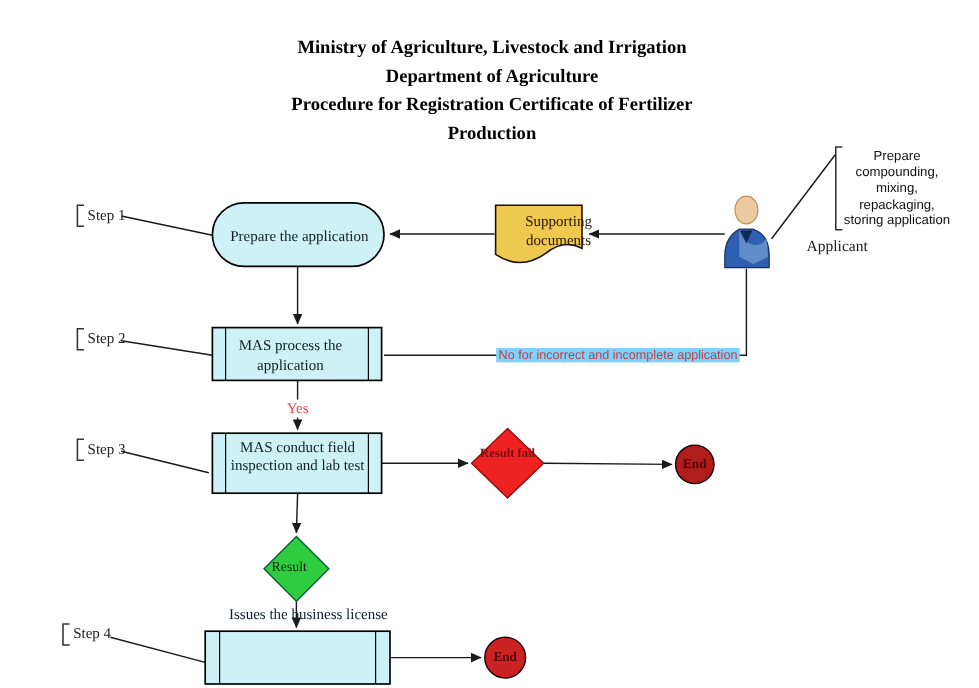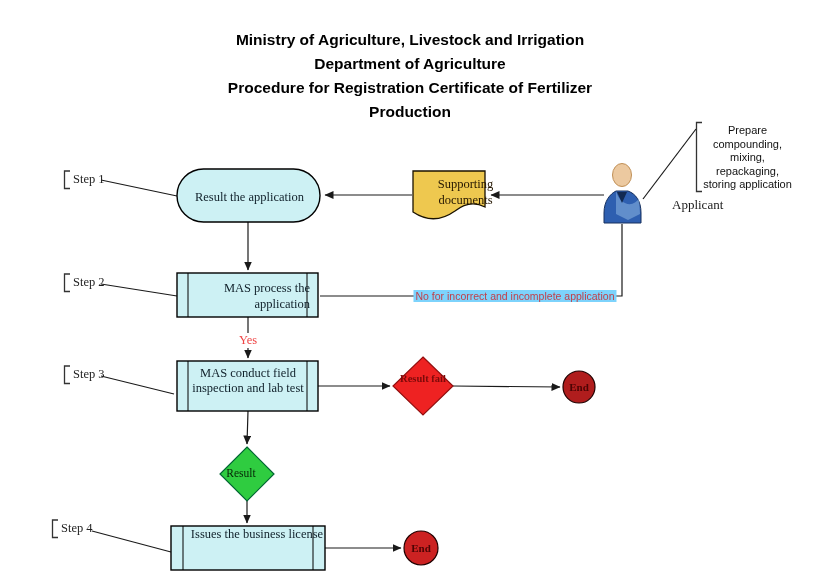"Ministry of Agriculture, Livestock and" .title { font-family: Liberation Sans, sans-serif -> Liberation Serif, serif }
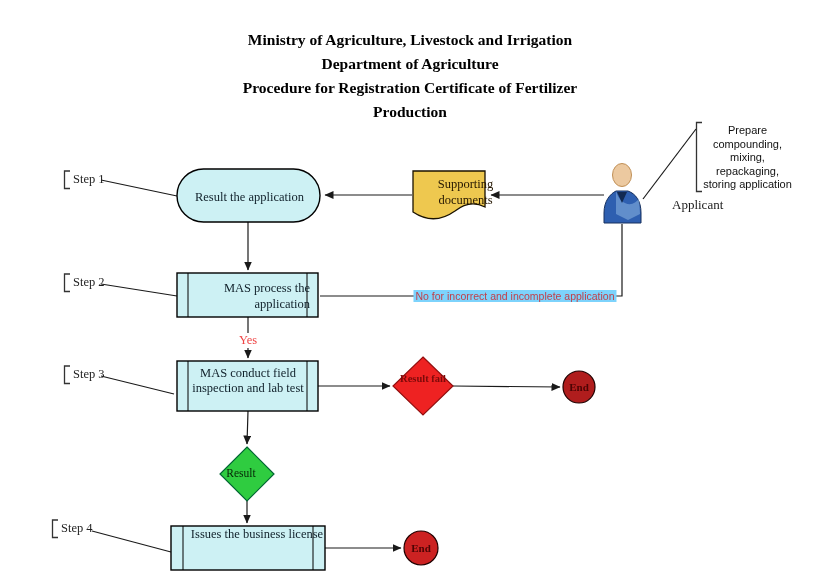"Result the application" div.txt { text: Result -> Prepare }
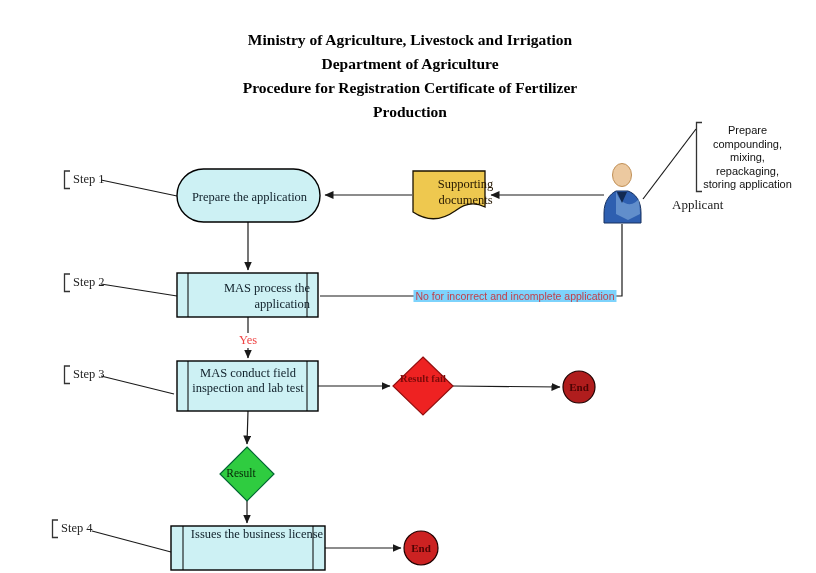"MAS process the application" .process-text { left: 206px -> 190px; text-align: right -> none }
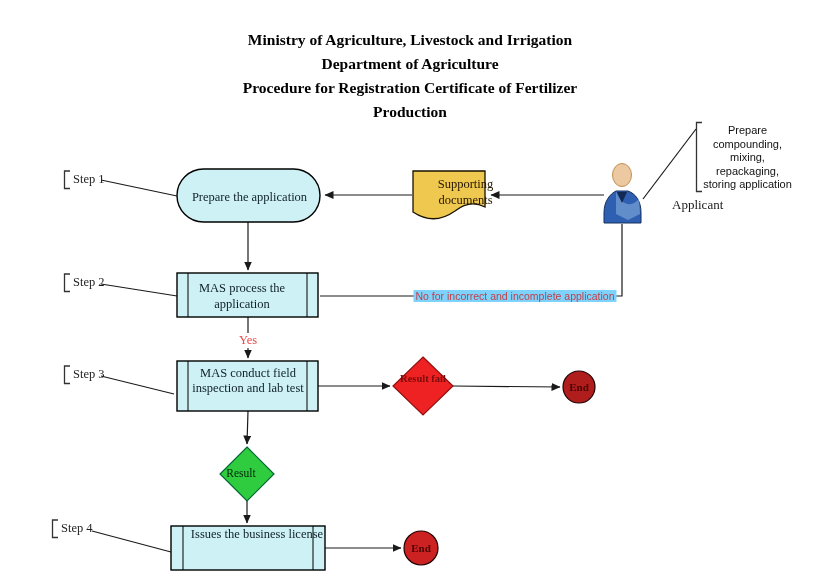"Issues the business license" .issue-text { top: 526px -> 504px }
